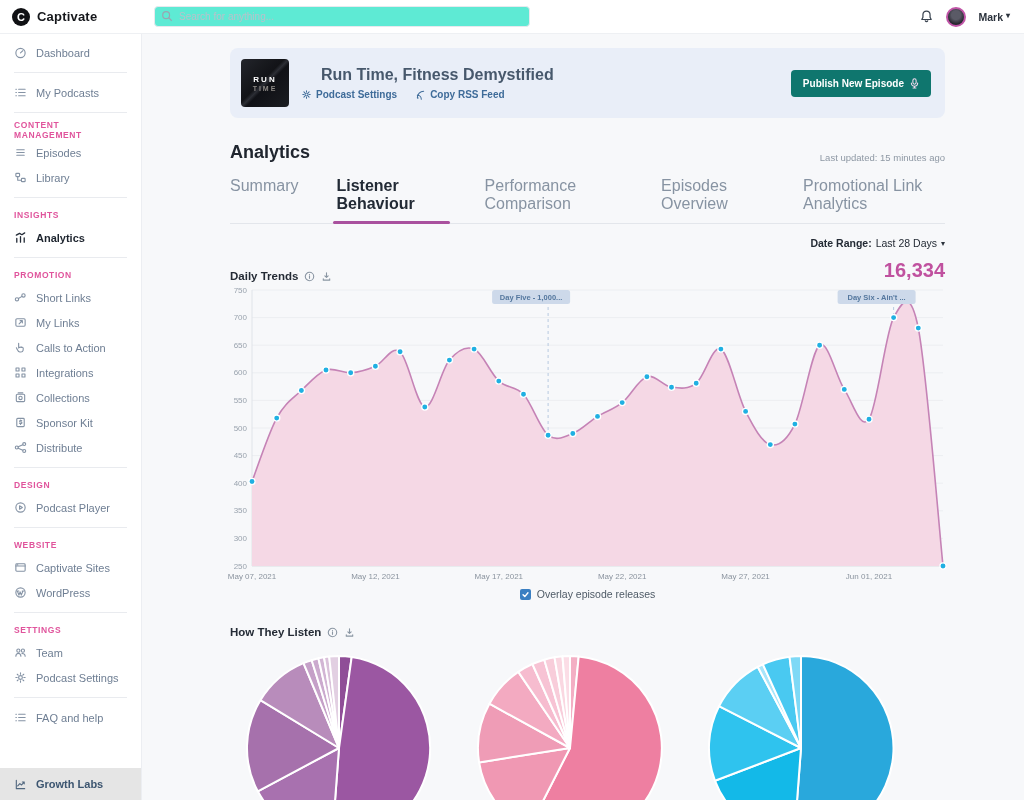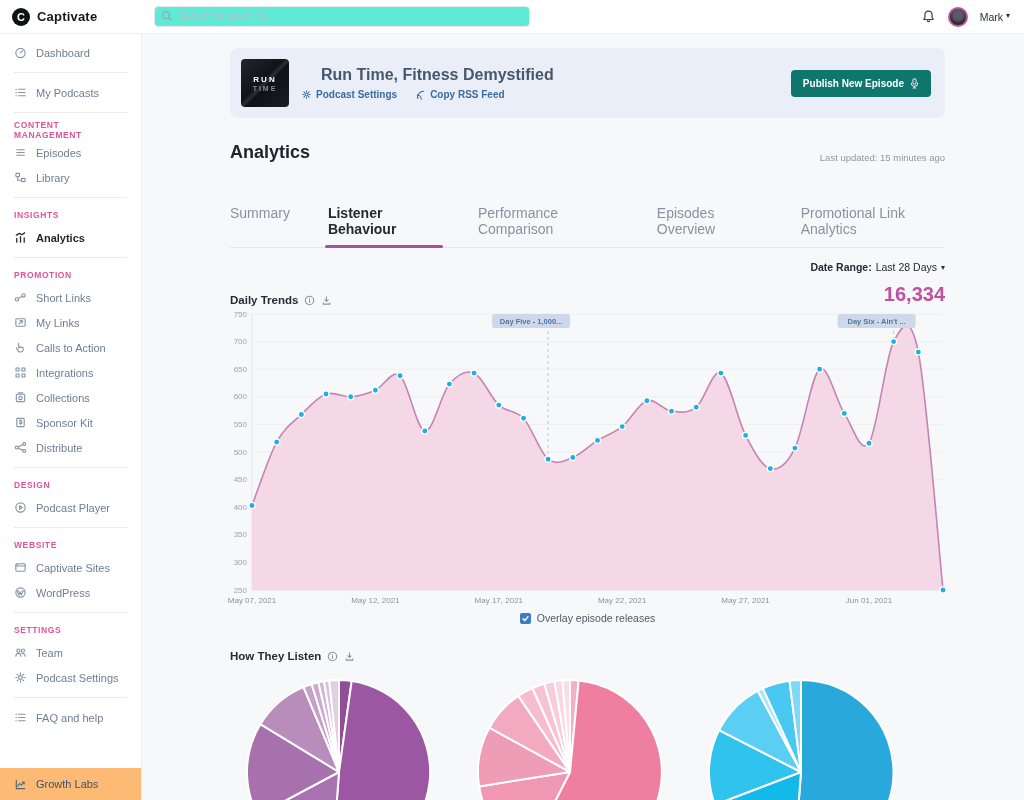"Mark" .username { font-weight: 400 -> 700 }
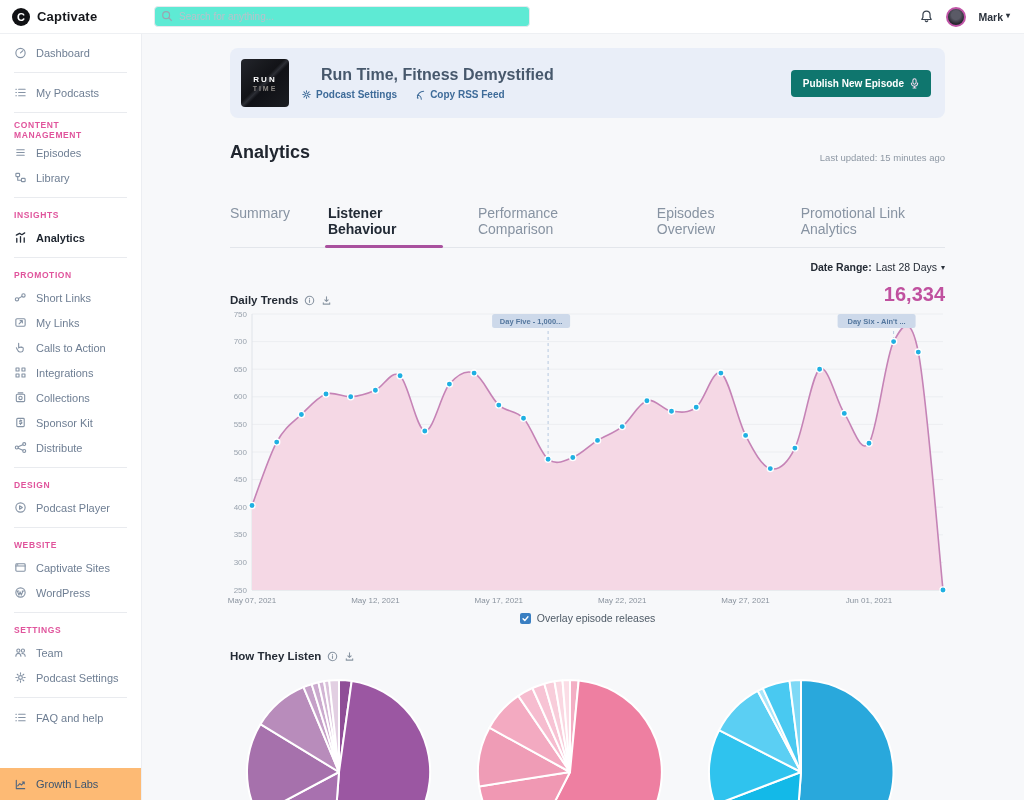"Summary" .tab { font-size: 14px -> 16px; margin-top: 28px -> none }
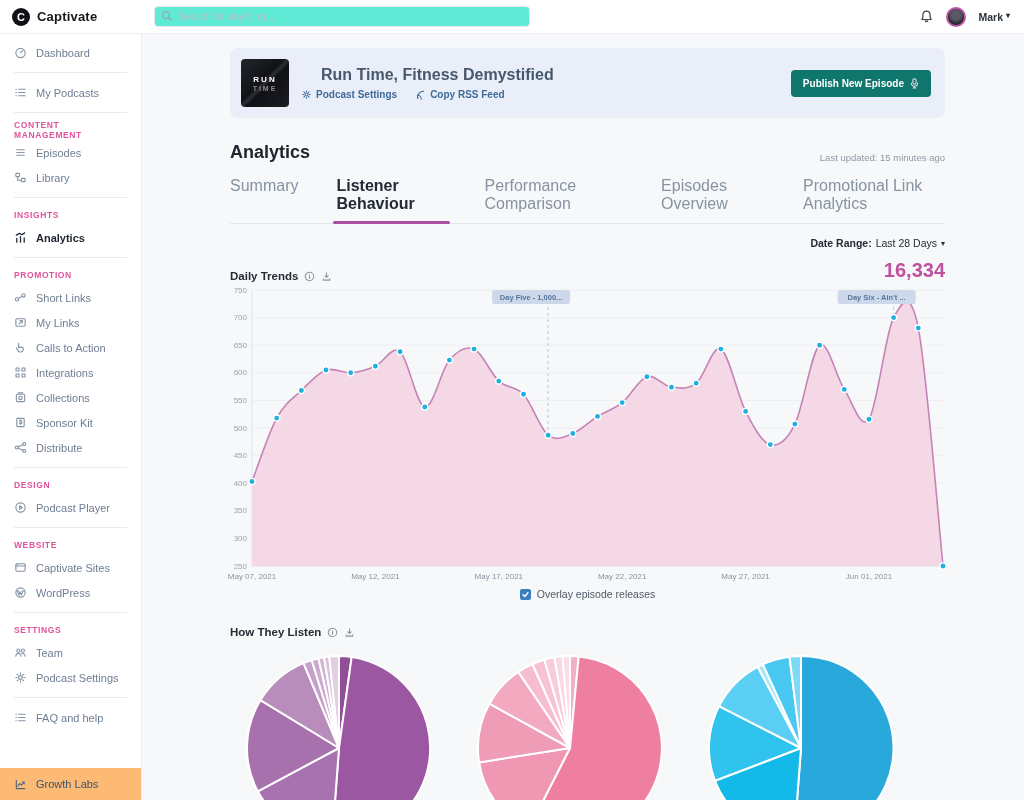"Growth Labs" .growth { background: #fdba74 -> #e5e5e5; font-weight: 400 -> 700 }
